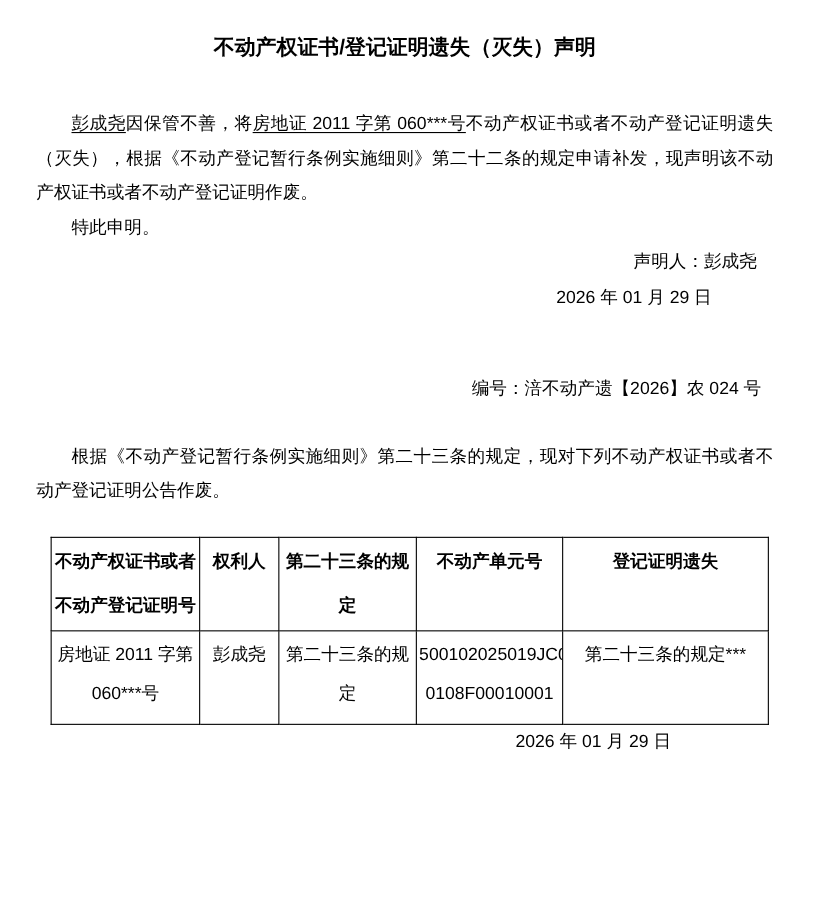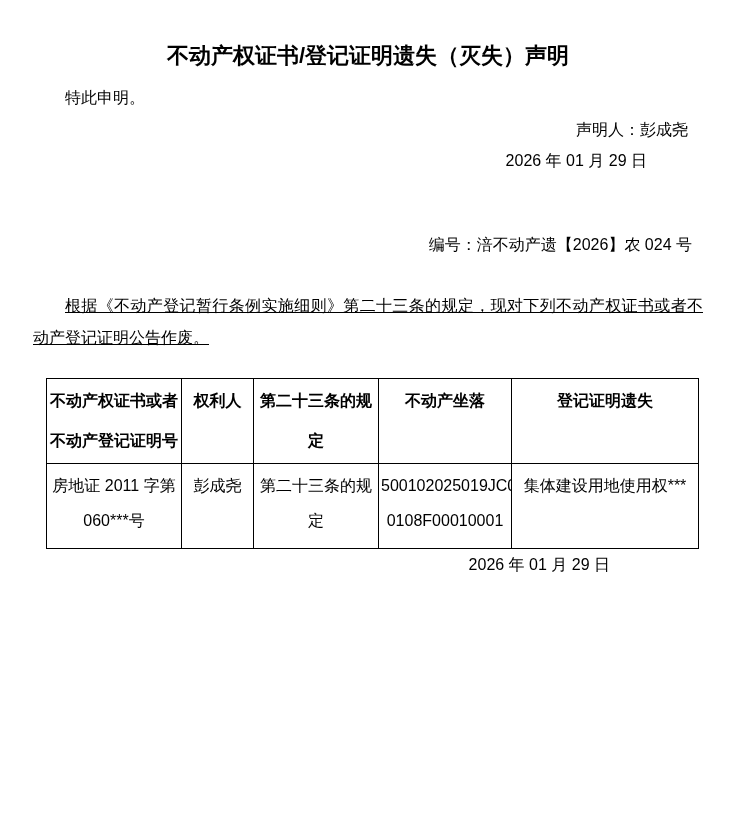"不动产权证书/登记证明遗失（灭失）声明" .title { font-size: 22px -> 19px; margin: 12px -> 0 }
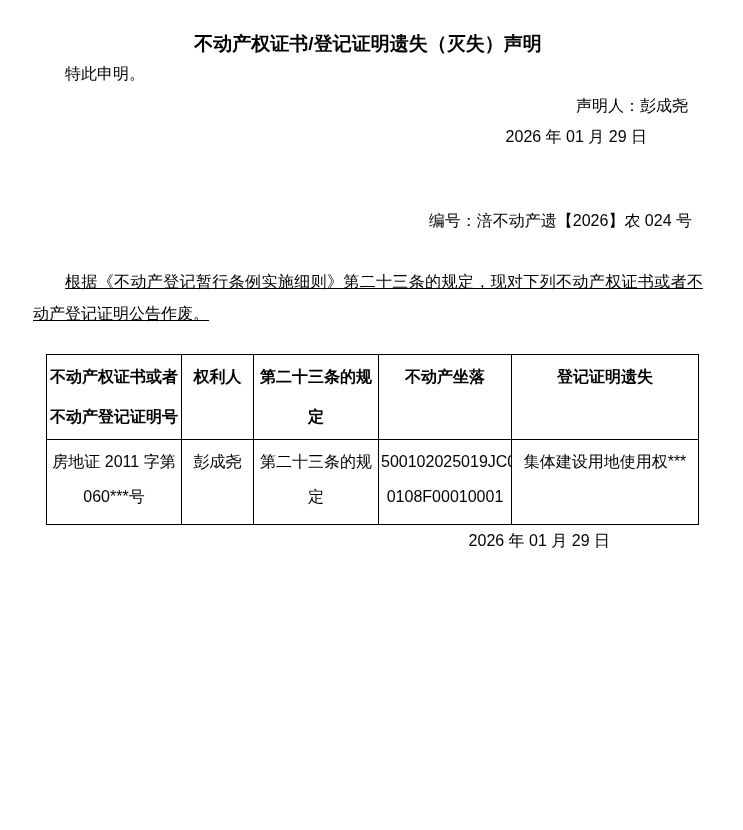"彭成尧因保管不善，将房地证 2011 字第" p.para { html: none -> <p><span>彭成尧</span><span>因保管不善，将</span><span>房地证 2011 字第 060***号</span><span>不动产权证书或者不动产登记证明遗失（灭失），根据《不动产登记暂行条例实施细则》第二十二条的规定申请补发，现声明该不动产权证书或者不动产登记证明作废。</span></p> }
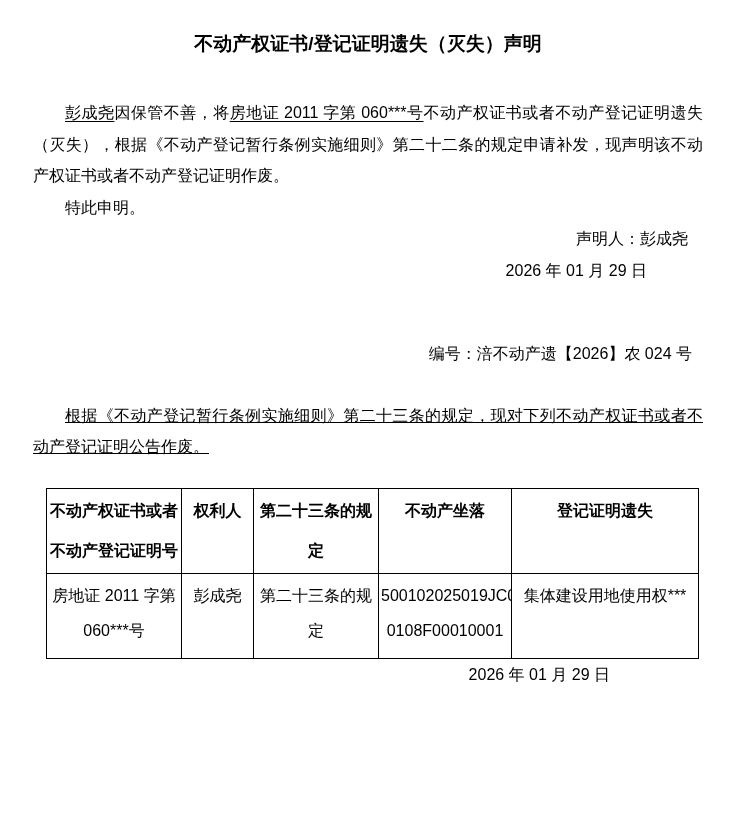"根据《不动产登记暂行条例实施细则》第二十三条的规定，现对下列不动产权证书或者不动" .para-notice { text-decoration: underline -> none }
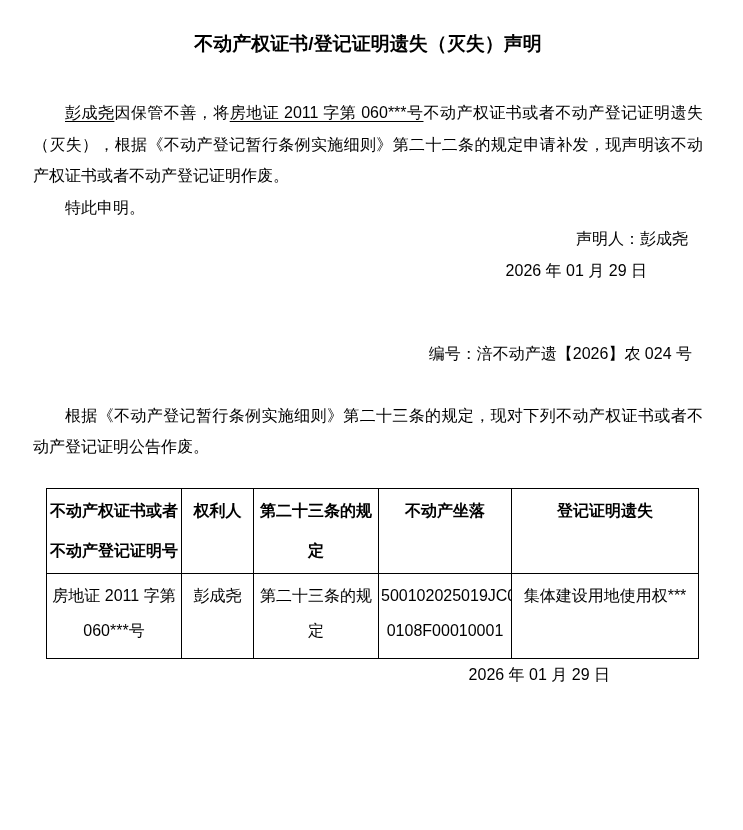"不动产坐落" th { text: 坐落 -> 单元号 }
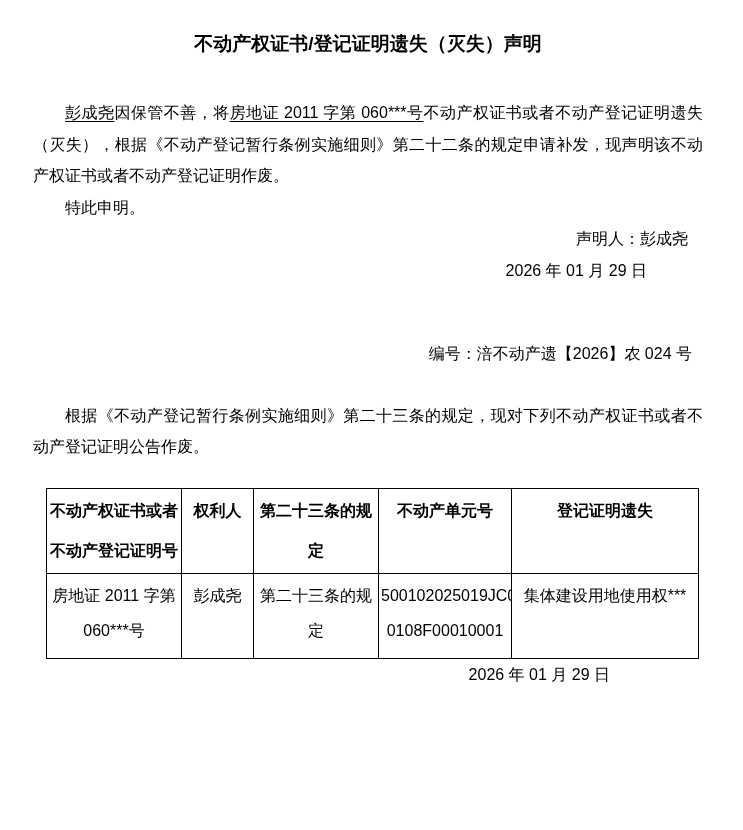"集体建设用地使用权***" td { text: 集体建设用地使用权 -> 第二十三条的规定 }
